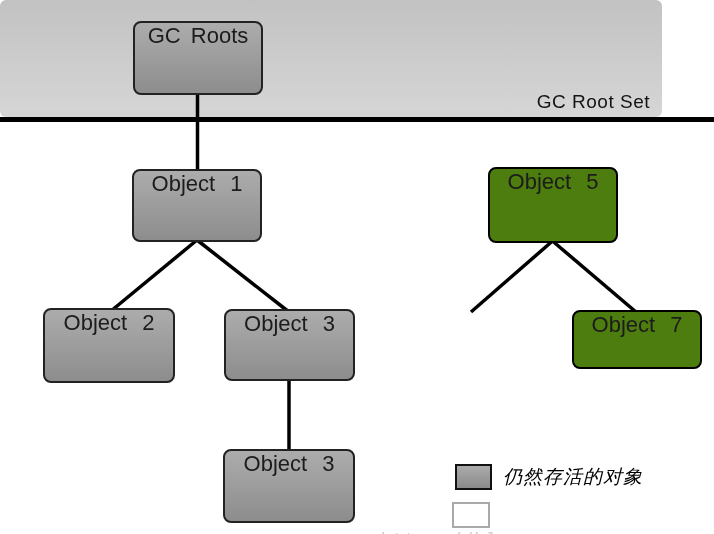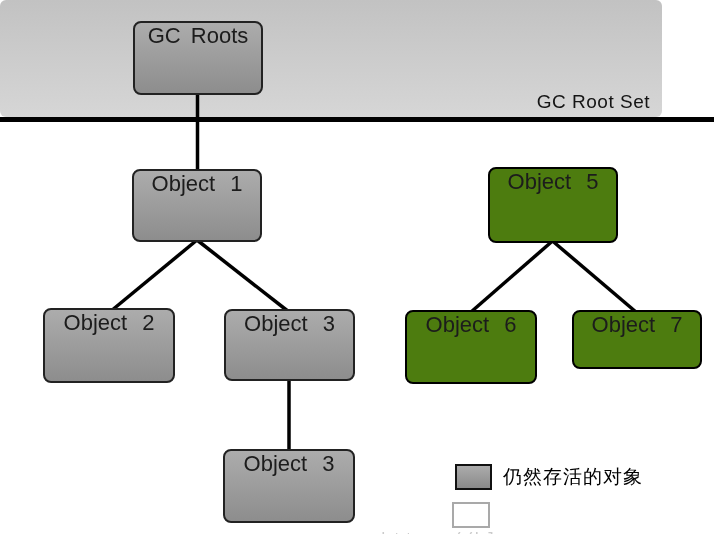"Object 6" div.node { html: <div> <span>Object 6</span> </div> -> none }
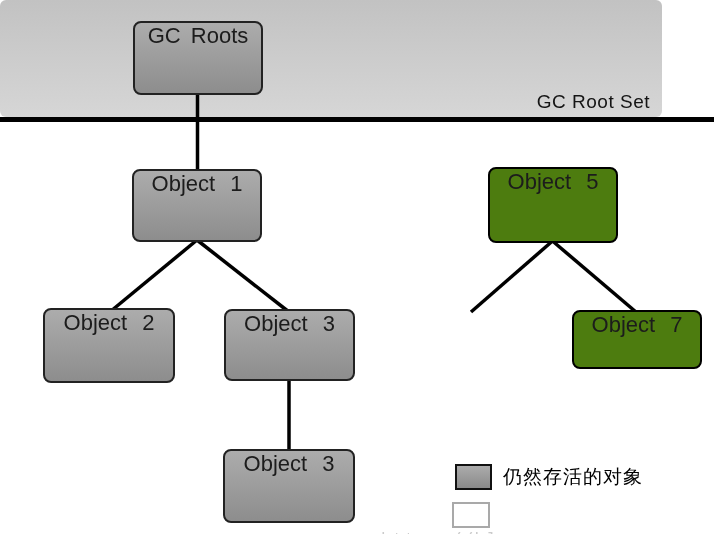"仍然存活的对象" .legend-label { font-style: none -> italic }
